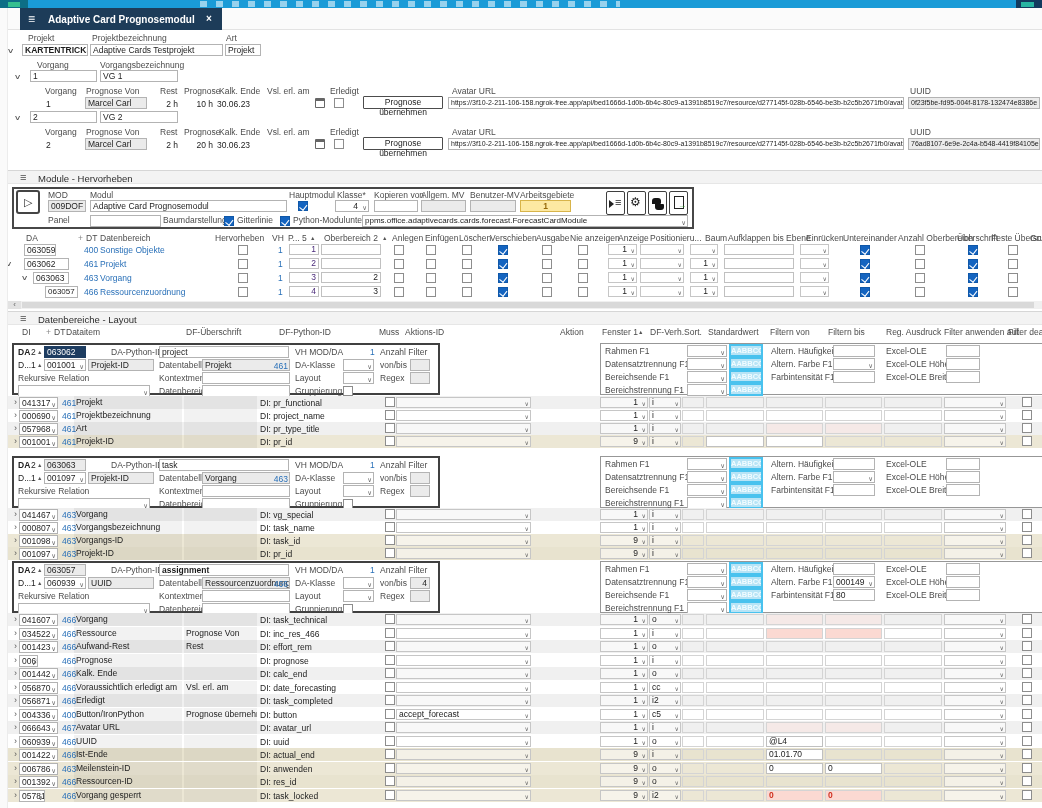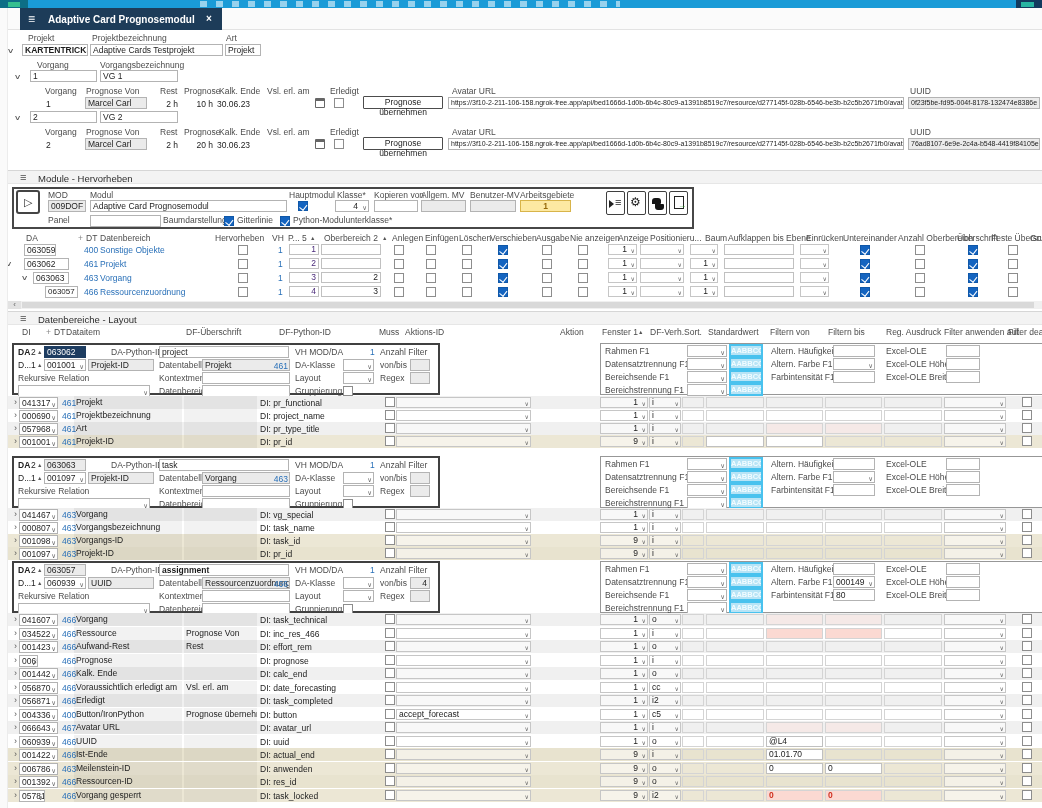"ppms.office.adaptivecards.cards.forecast" span.in { html: none -> <span>ppms.office.adaptivecards.cards.forecast.ForecastCardModule</span> }
